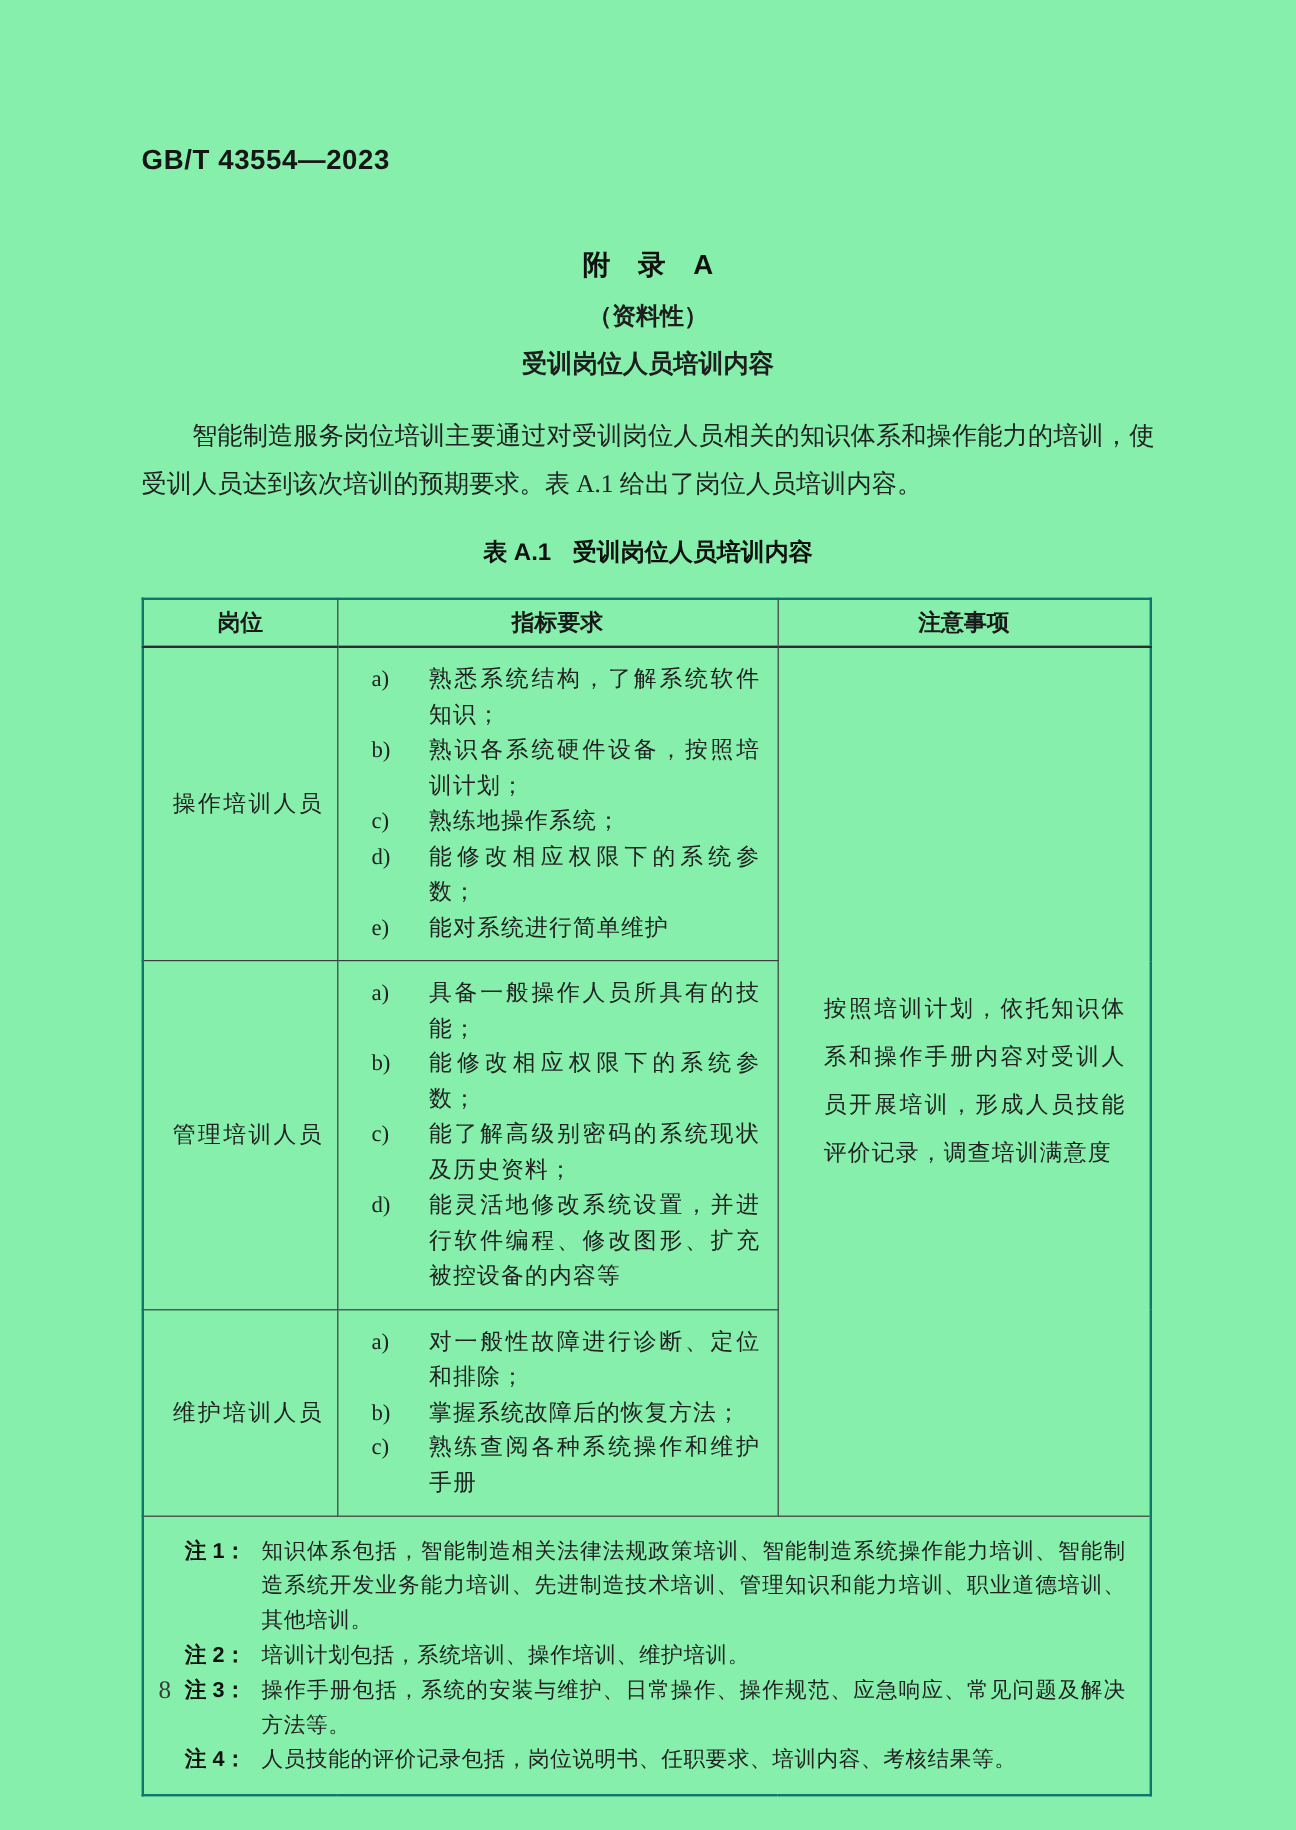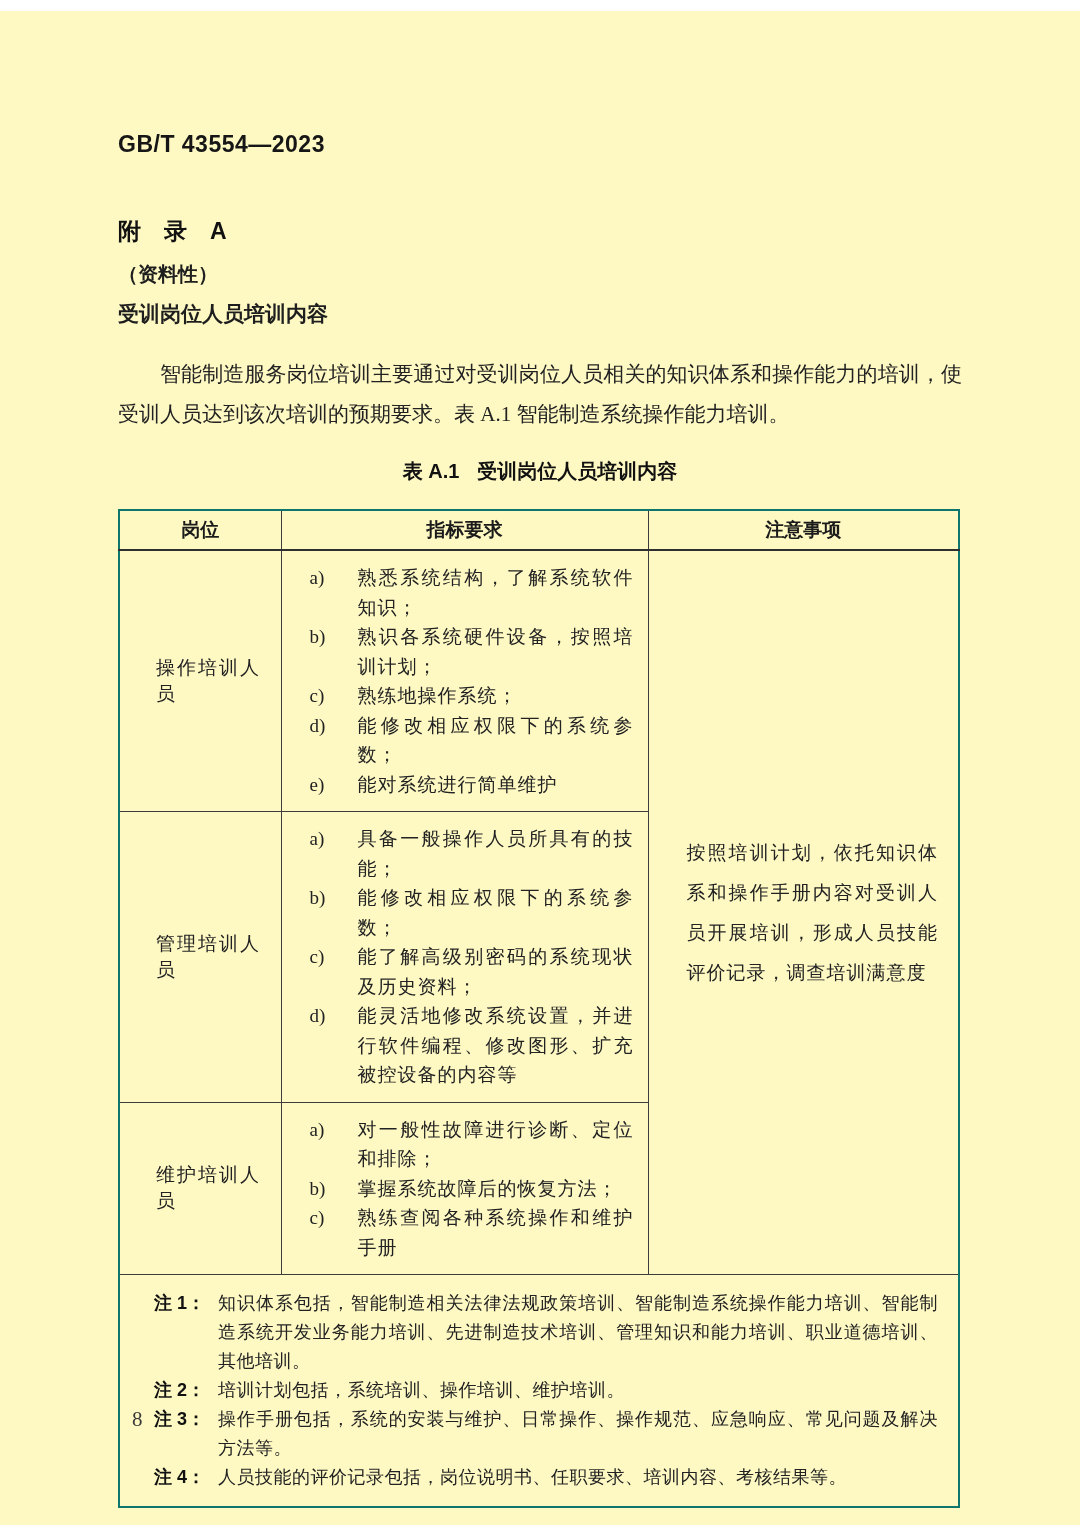"GB/T 43554—2023" .page { background: #fef9c3 -> #86efac; margin-top: 11px -> none }
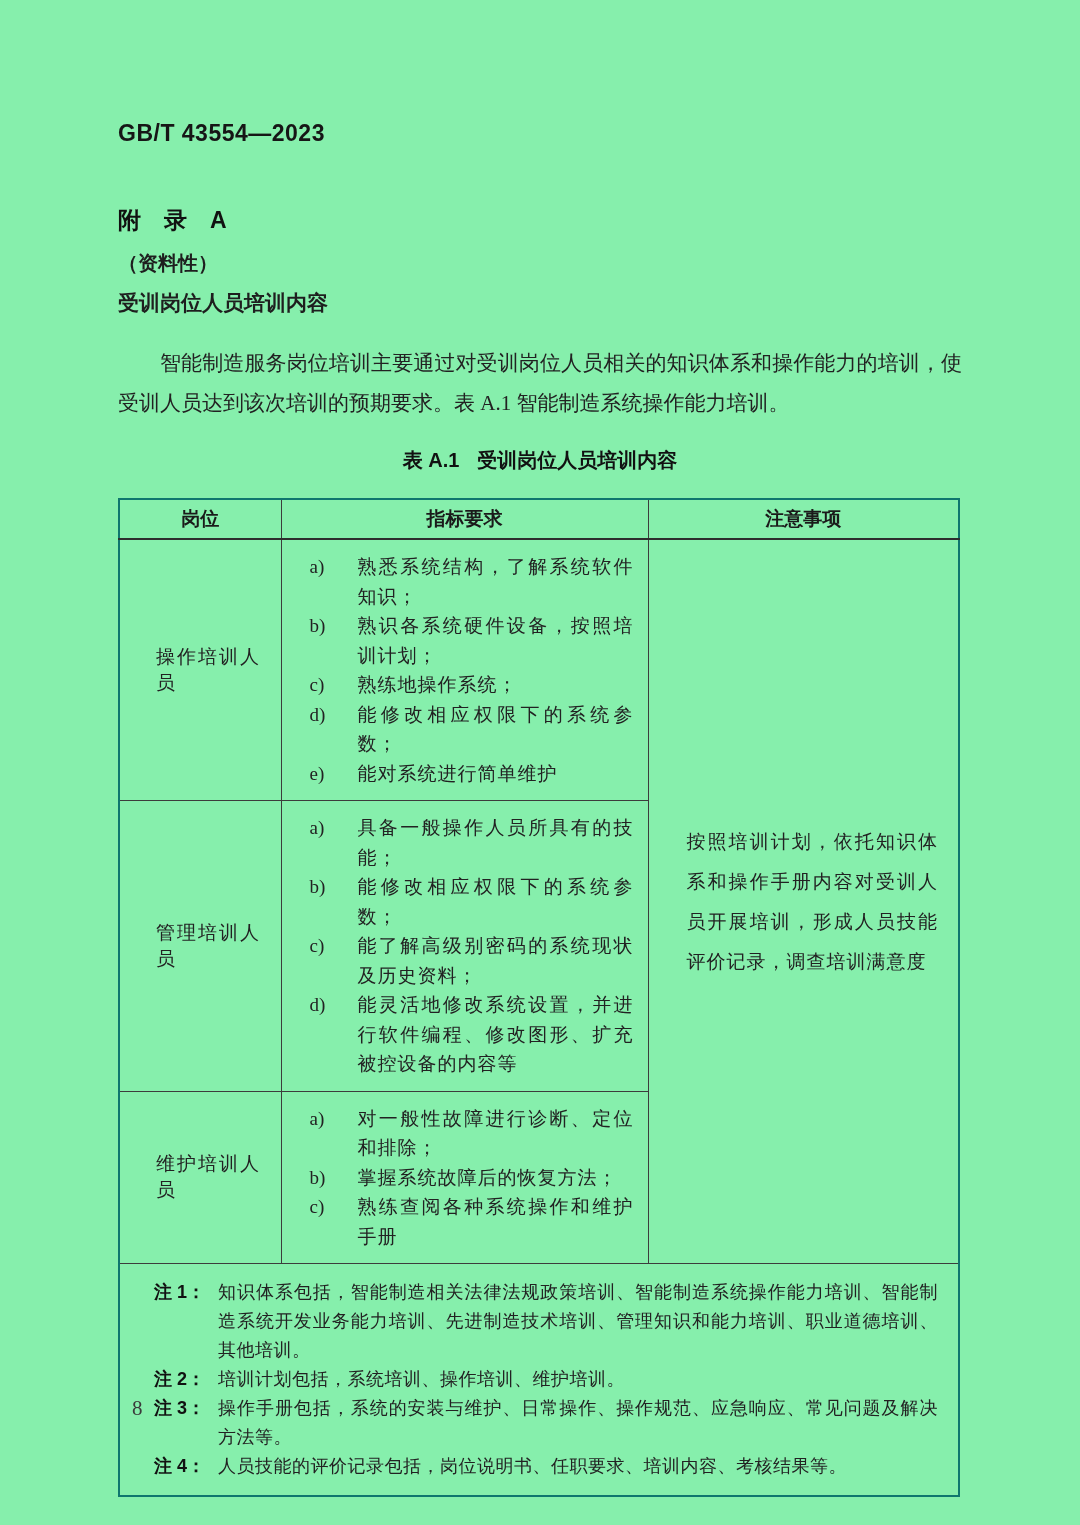"附 录 A" .title-block { text-align: none -> center }
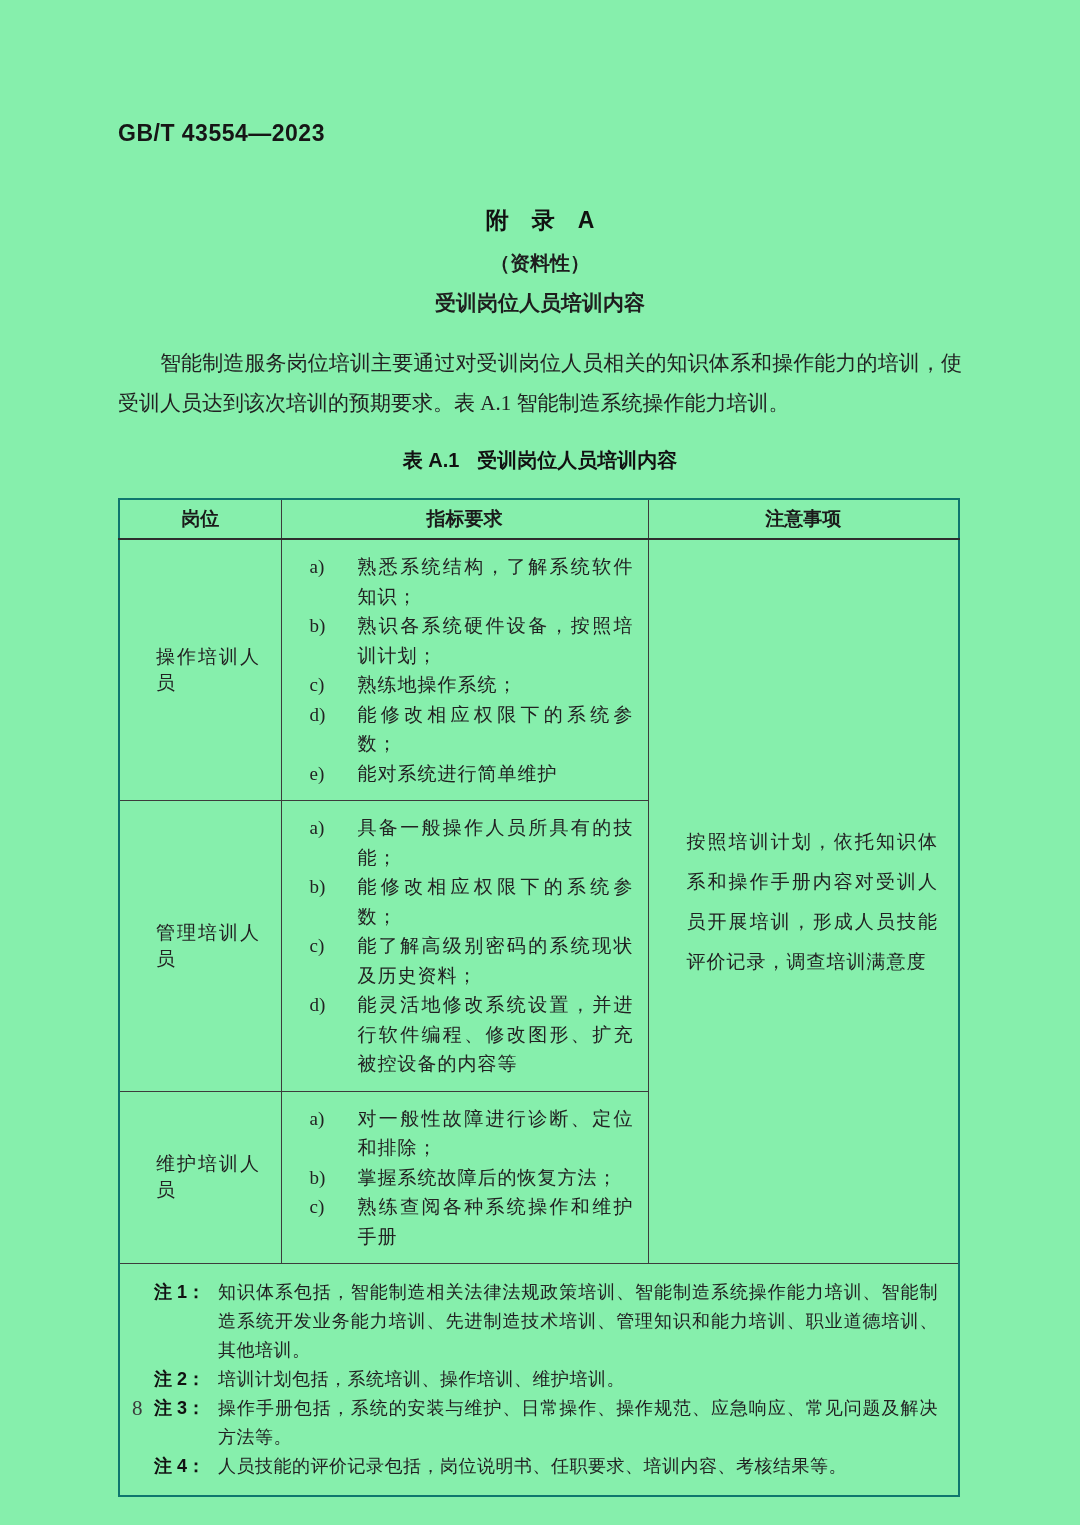"智能制造服务岗位培训主要通过对受训岗位人员相关的知识体系和操作能力的培训，使受训" p.intro { text: 智能制造系统操作能力培训 -> 给出了岗位人员培训内容 }
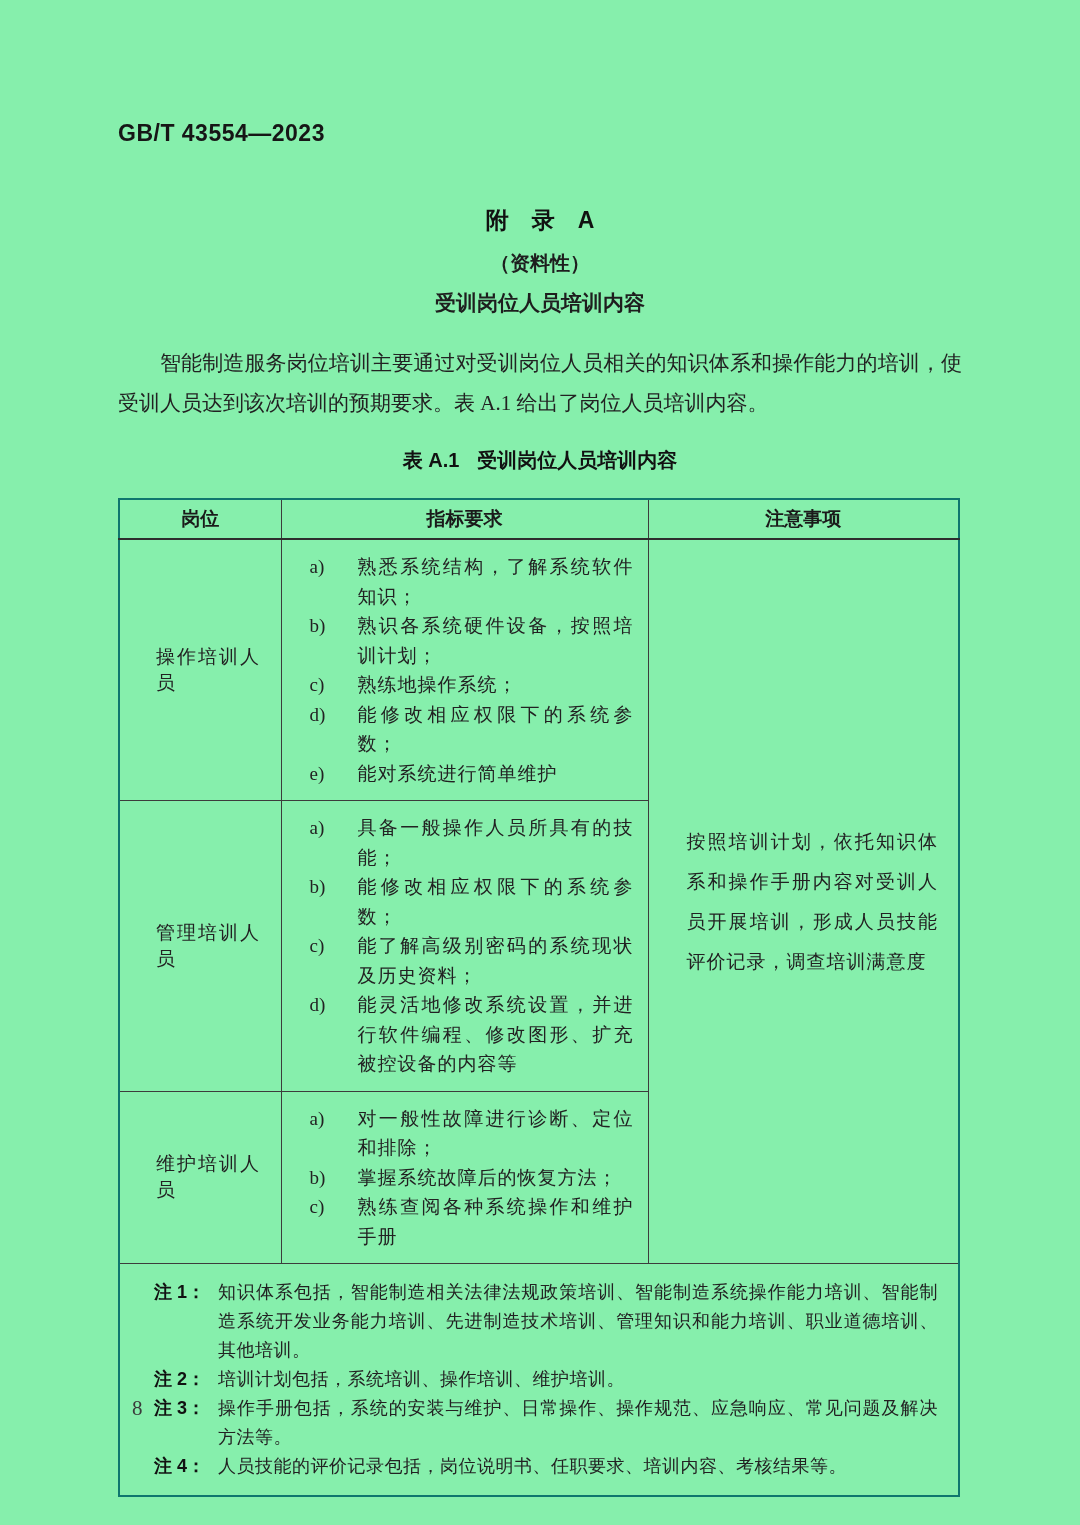"操作培训人员" td.pos-cell { padding-left: 36px -> 24px }
